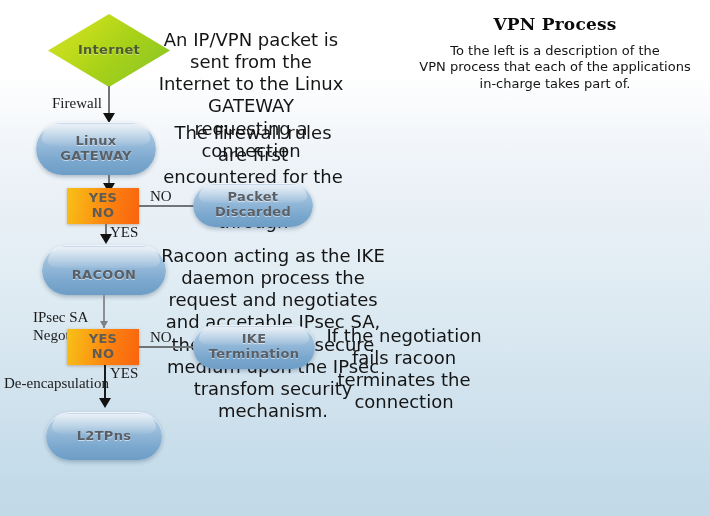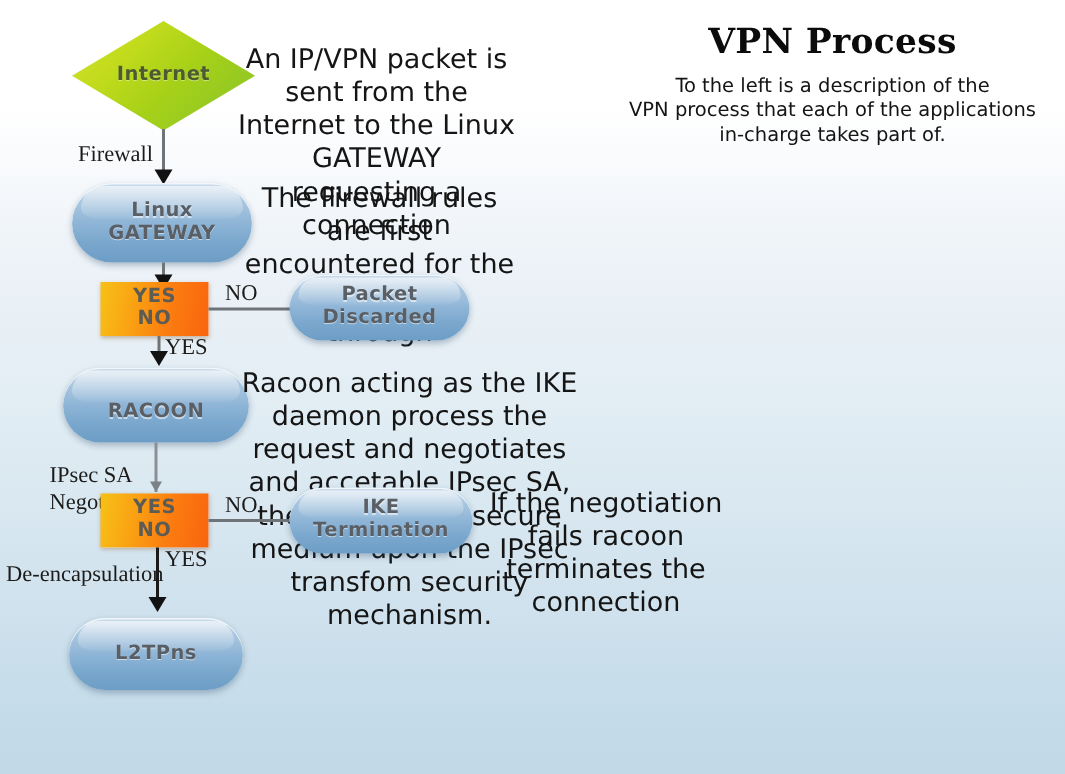"VPN Process" #panel .title { font-size: 23px -> 17px }
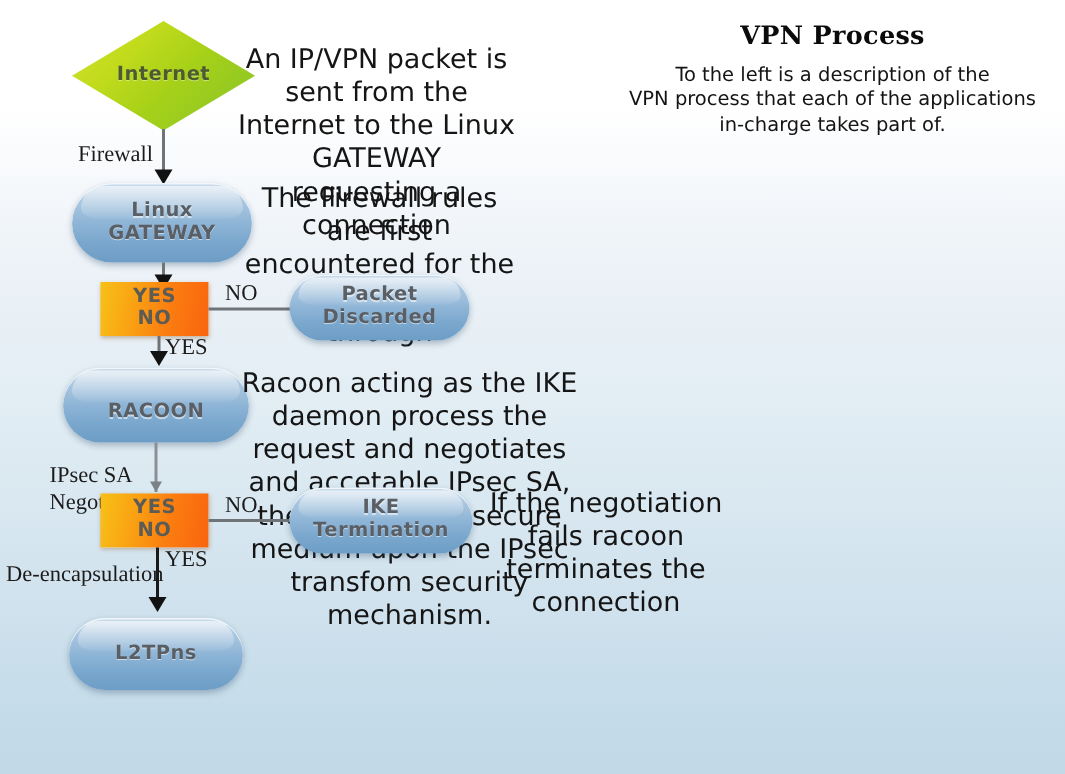"Linux" div.pill { left: 48px -> 36px }
